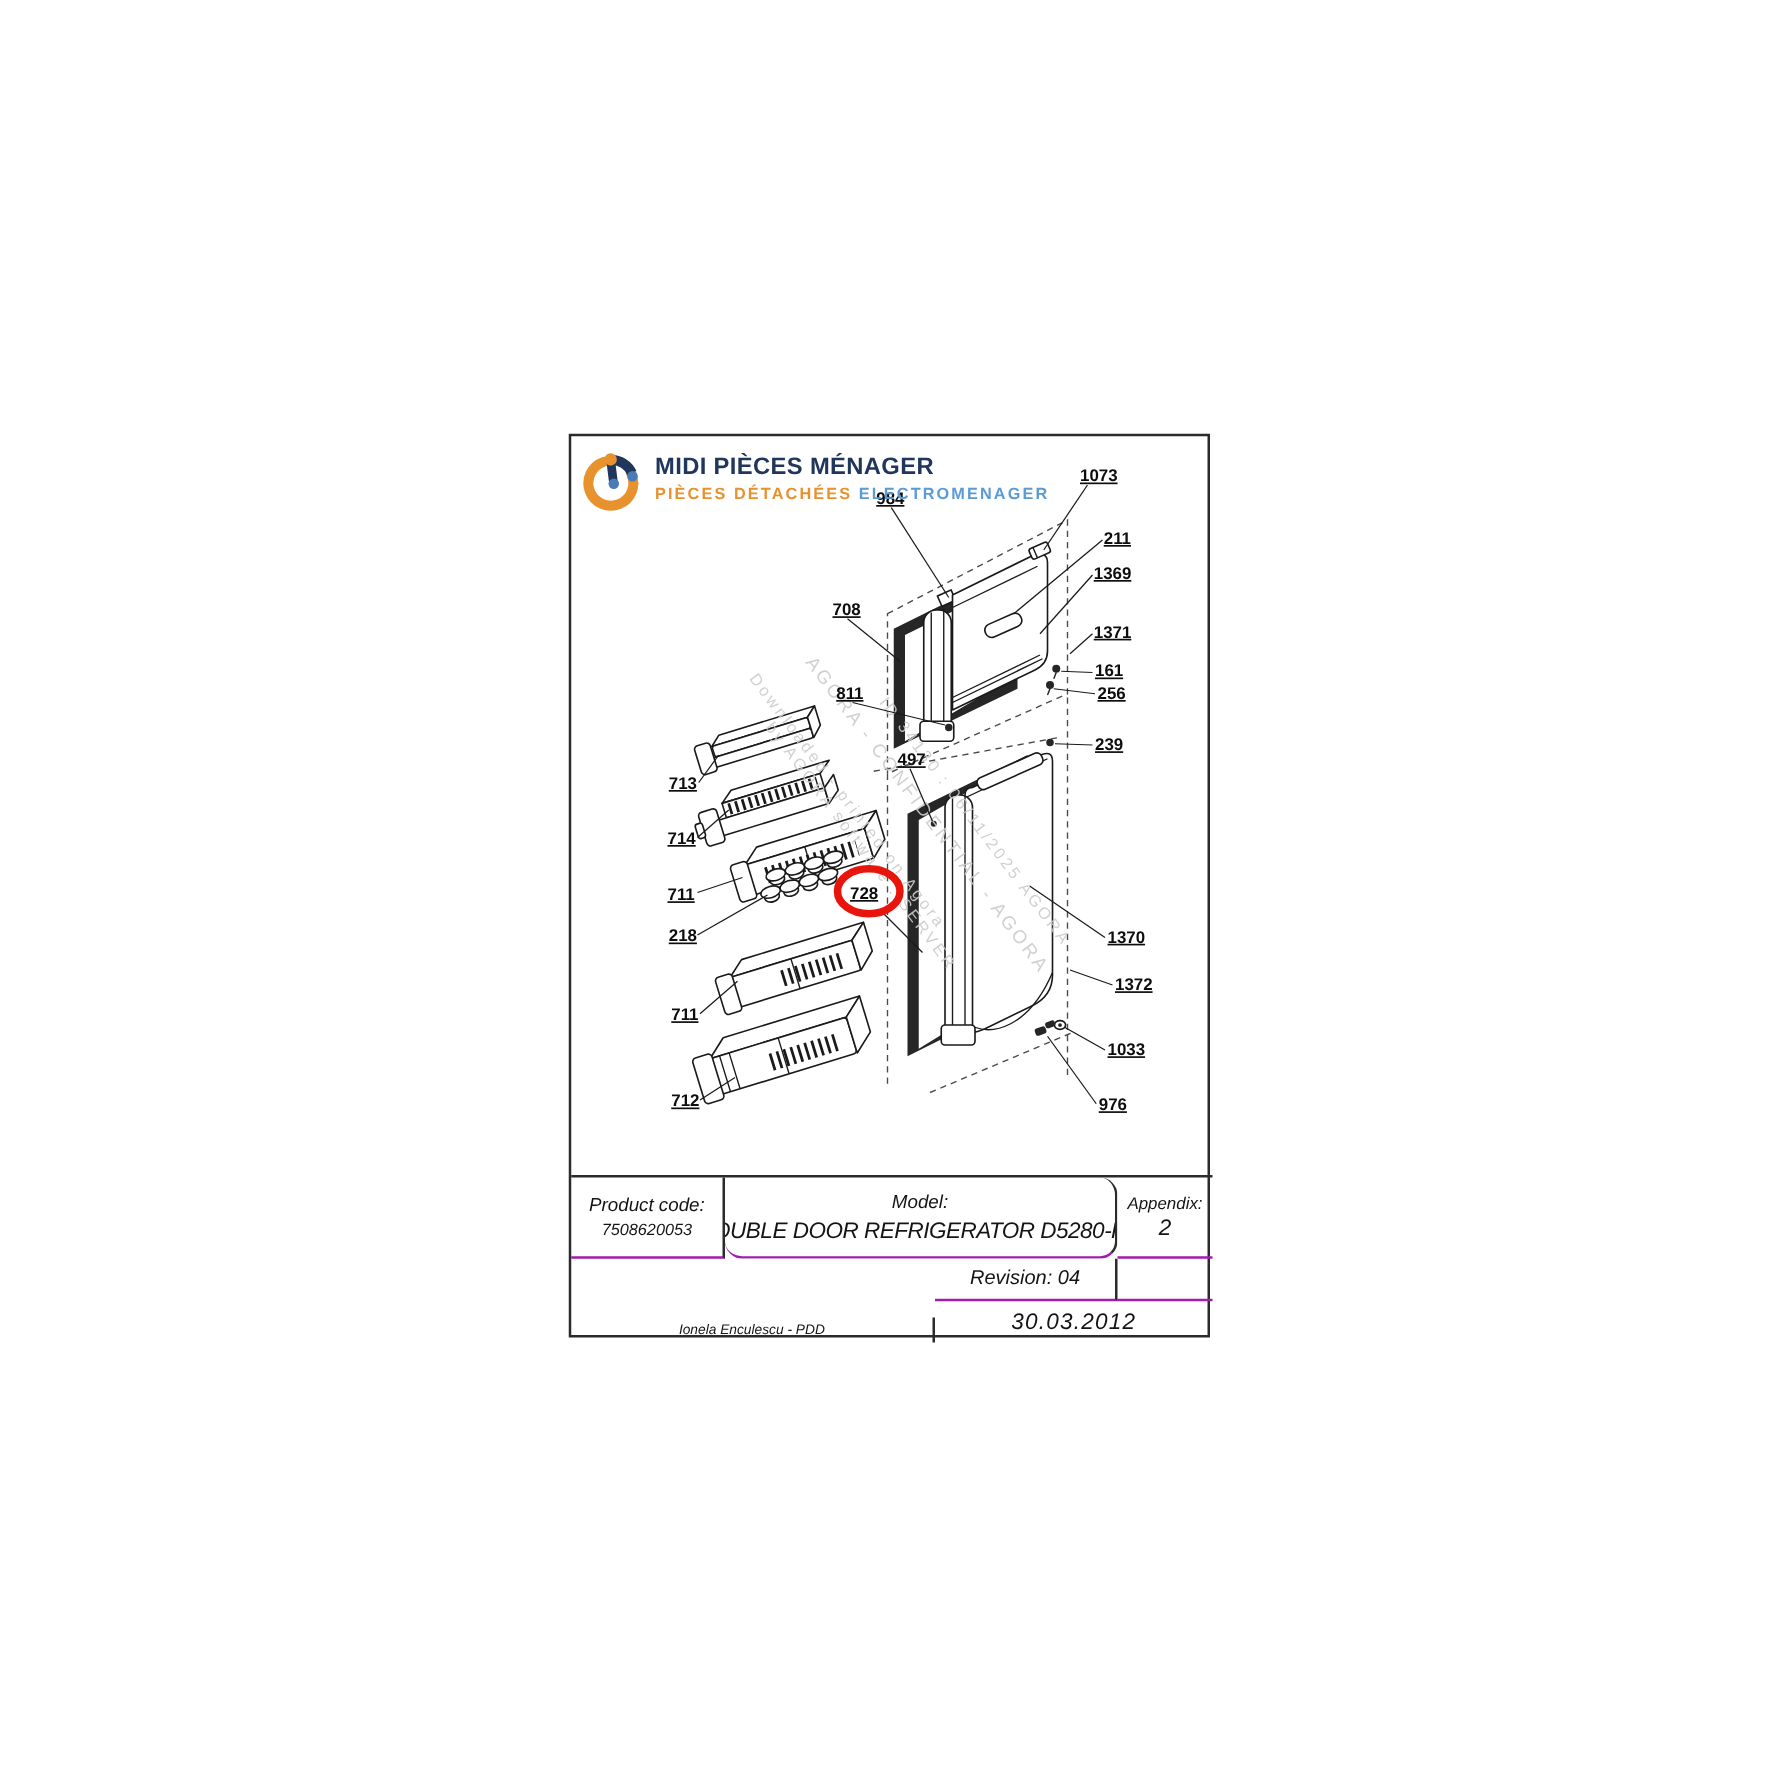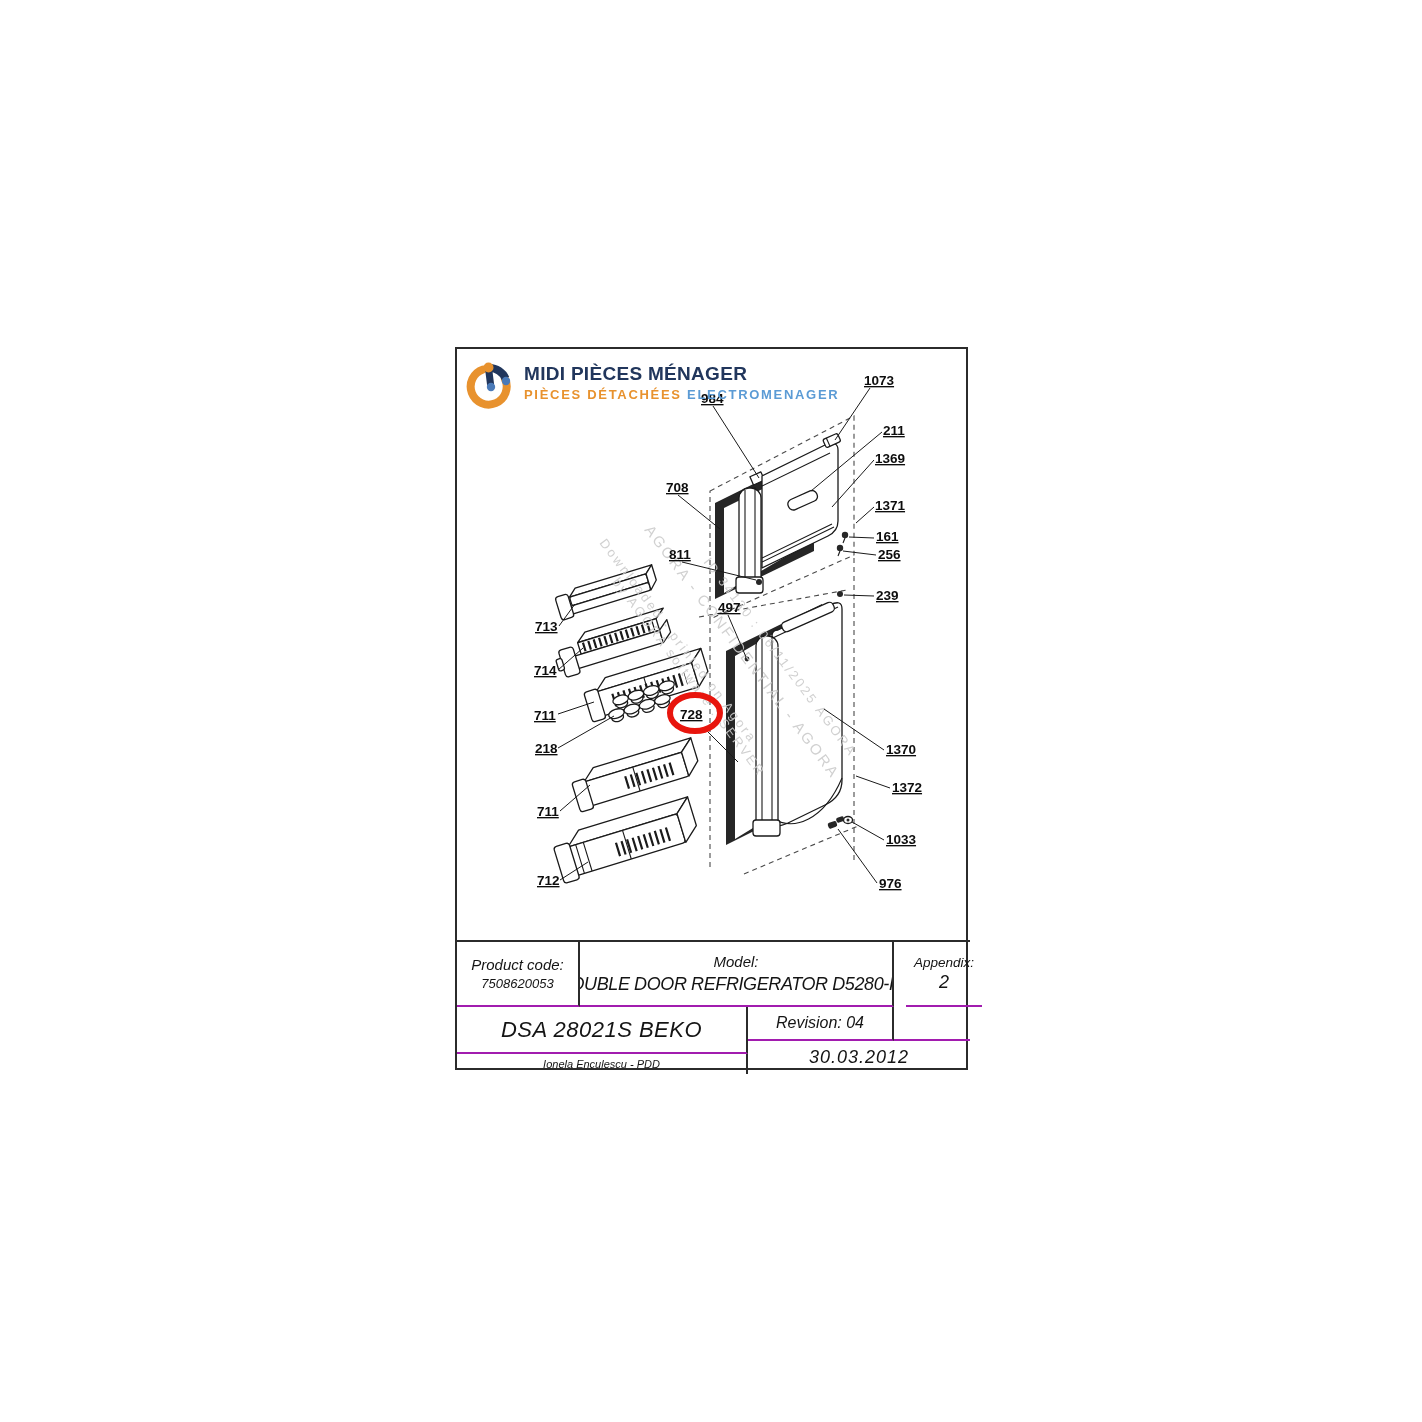"Model:" div.cell { border-radius: none -> 14px }
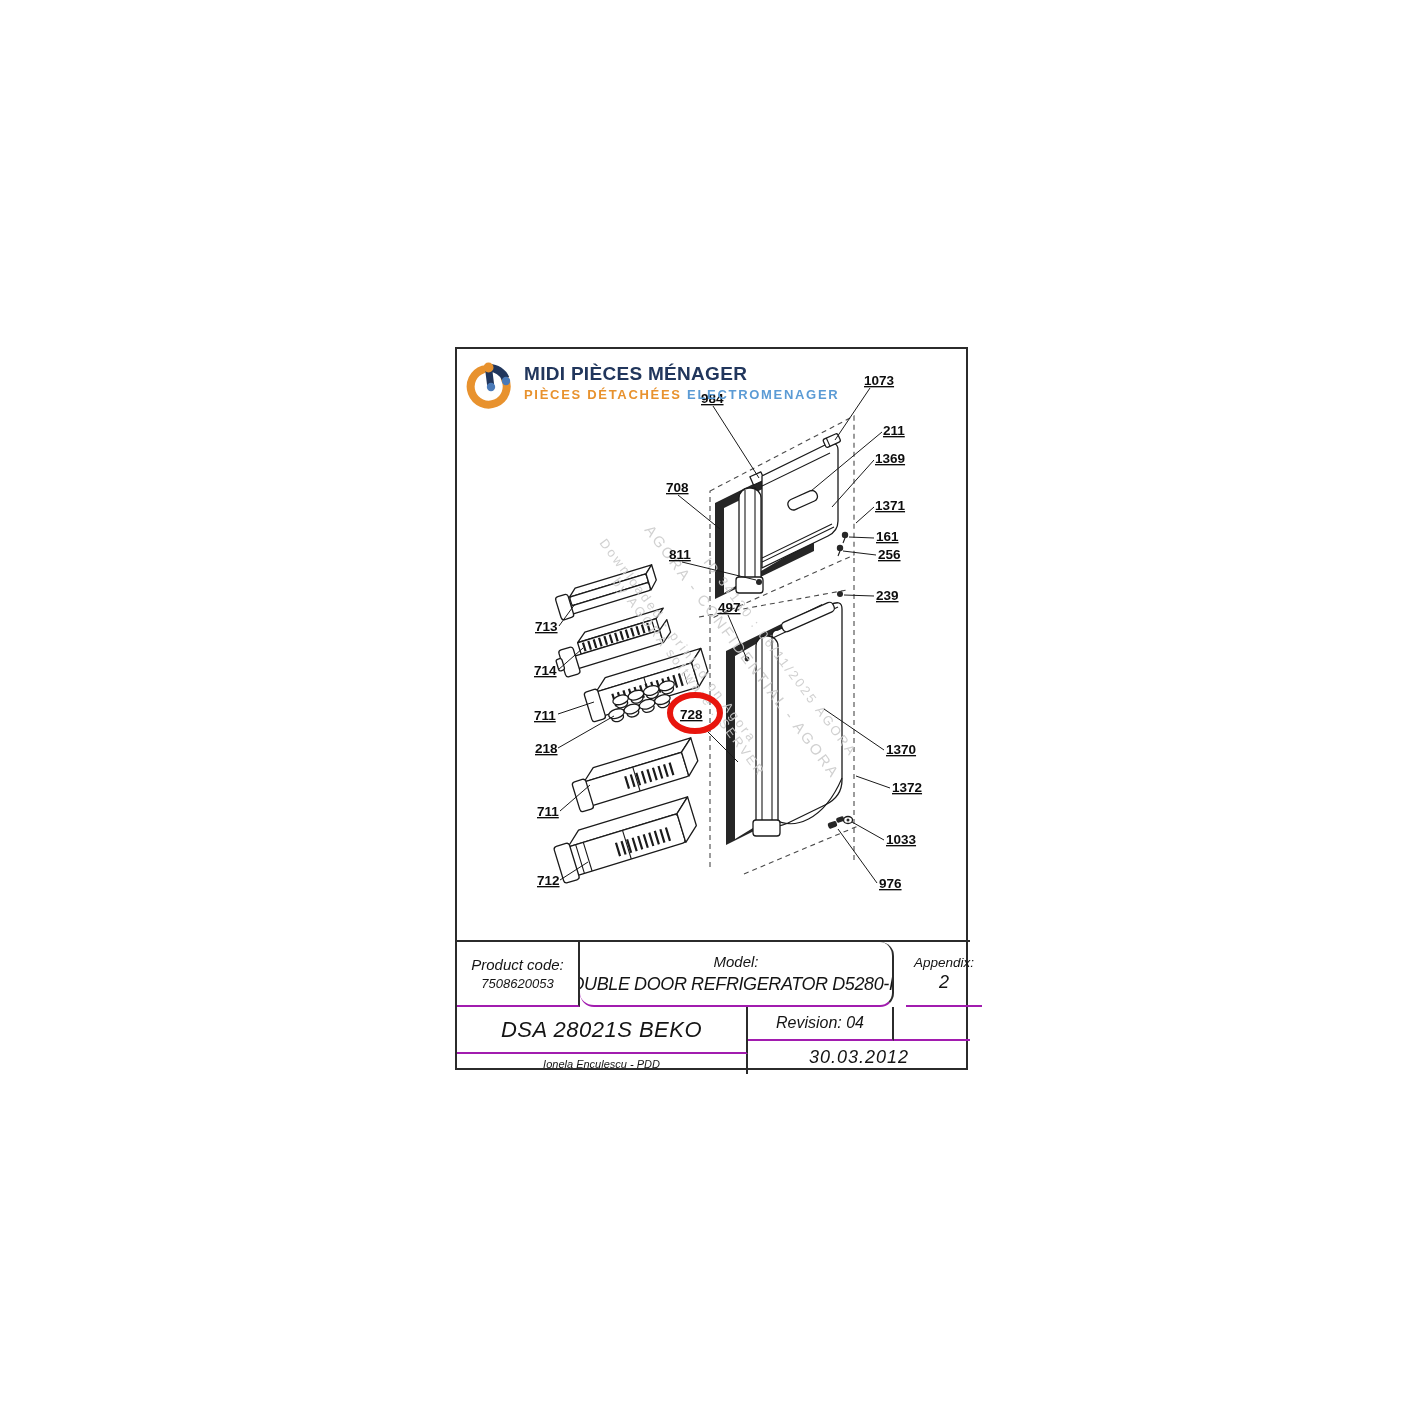"Appendix:" div.cell { left: 449px -> 437px }
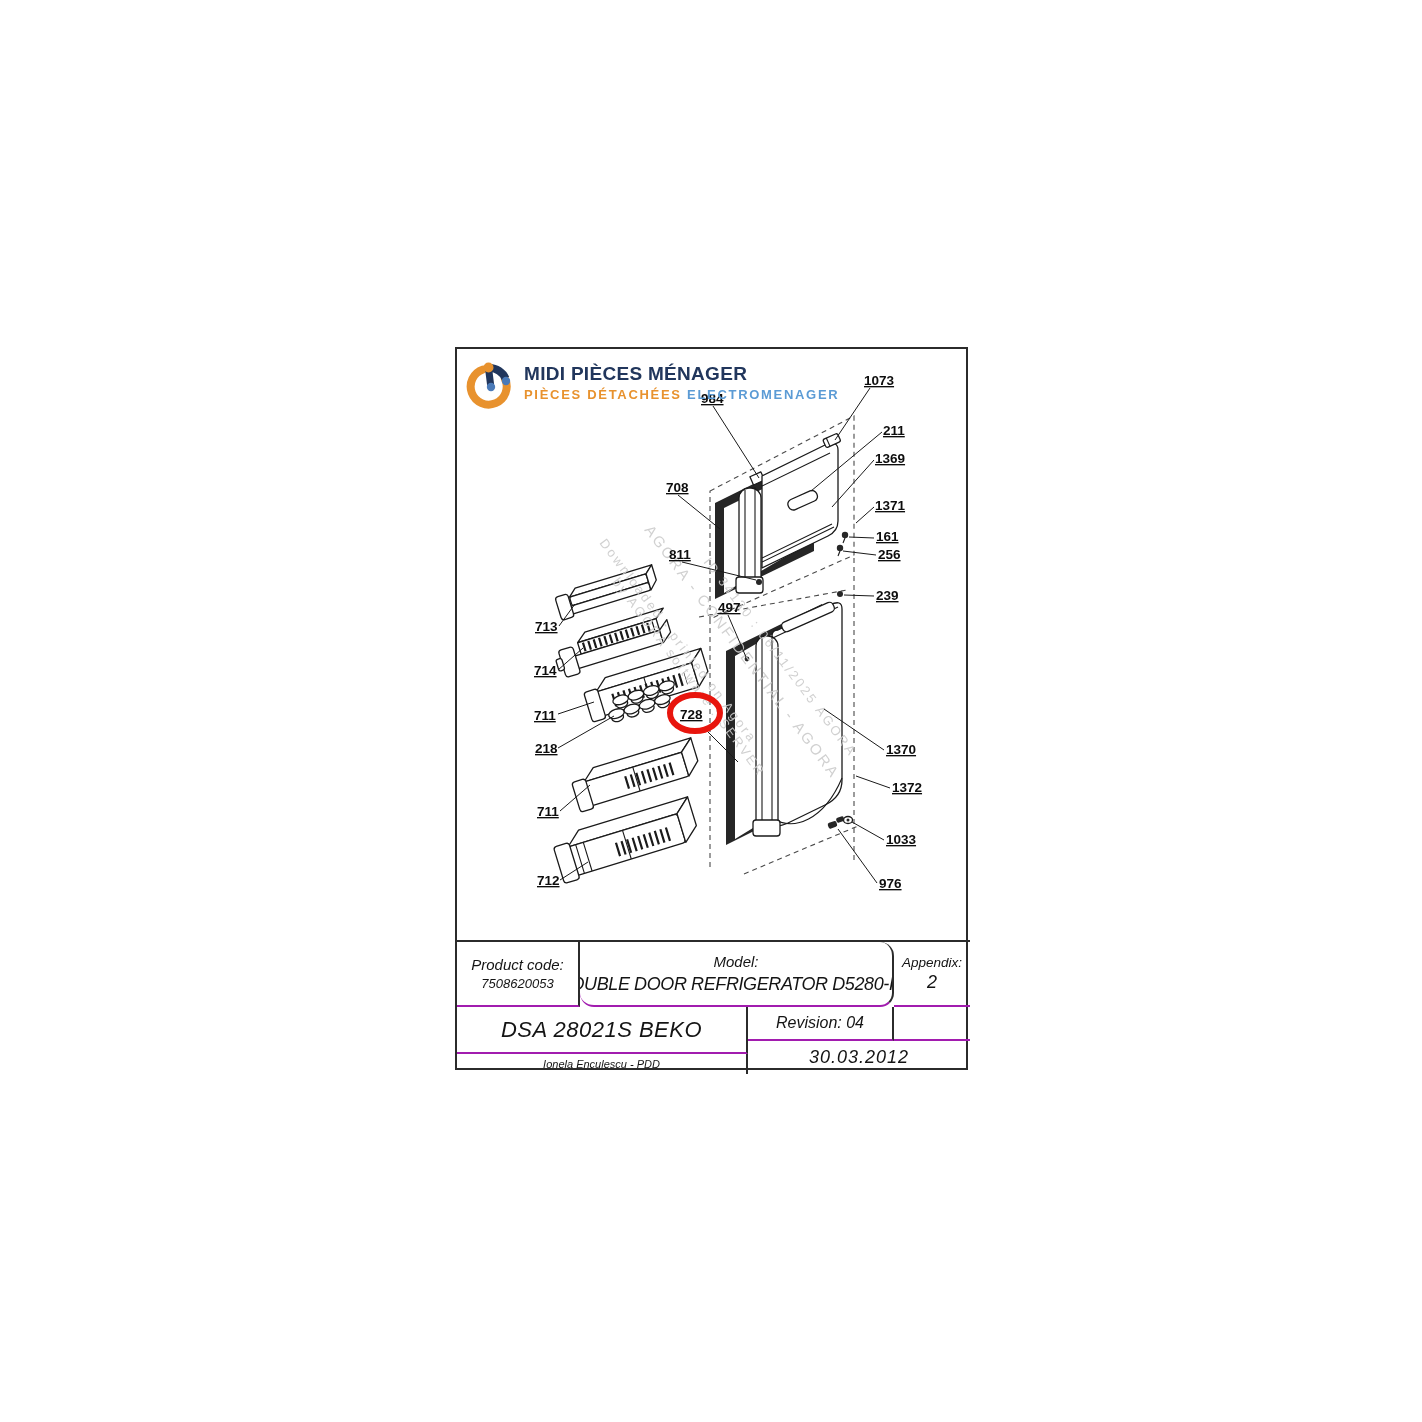"DSA 28021S BEKO" div.cell { html: <div> <div>DSA 28021S BEKO</div> </div> -> none }
